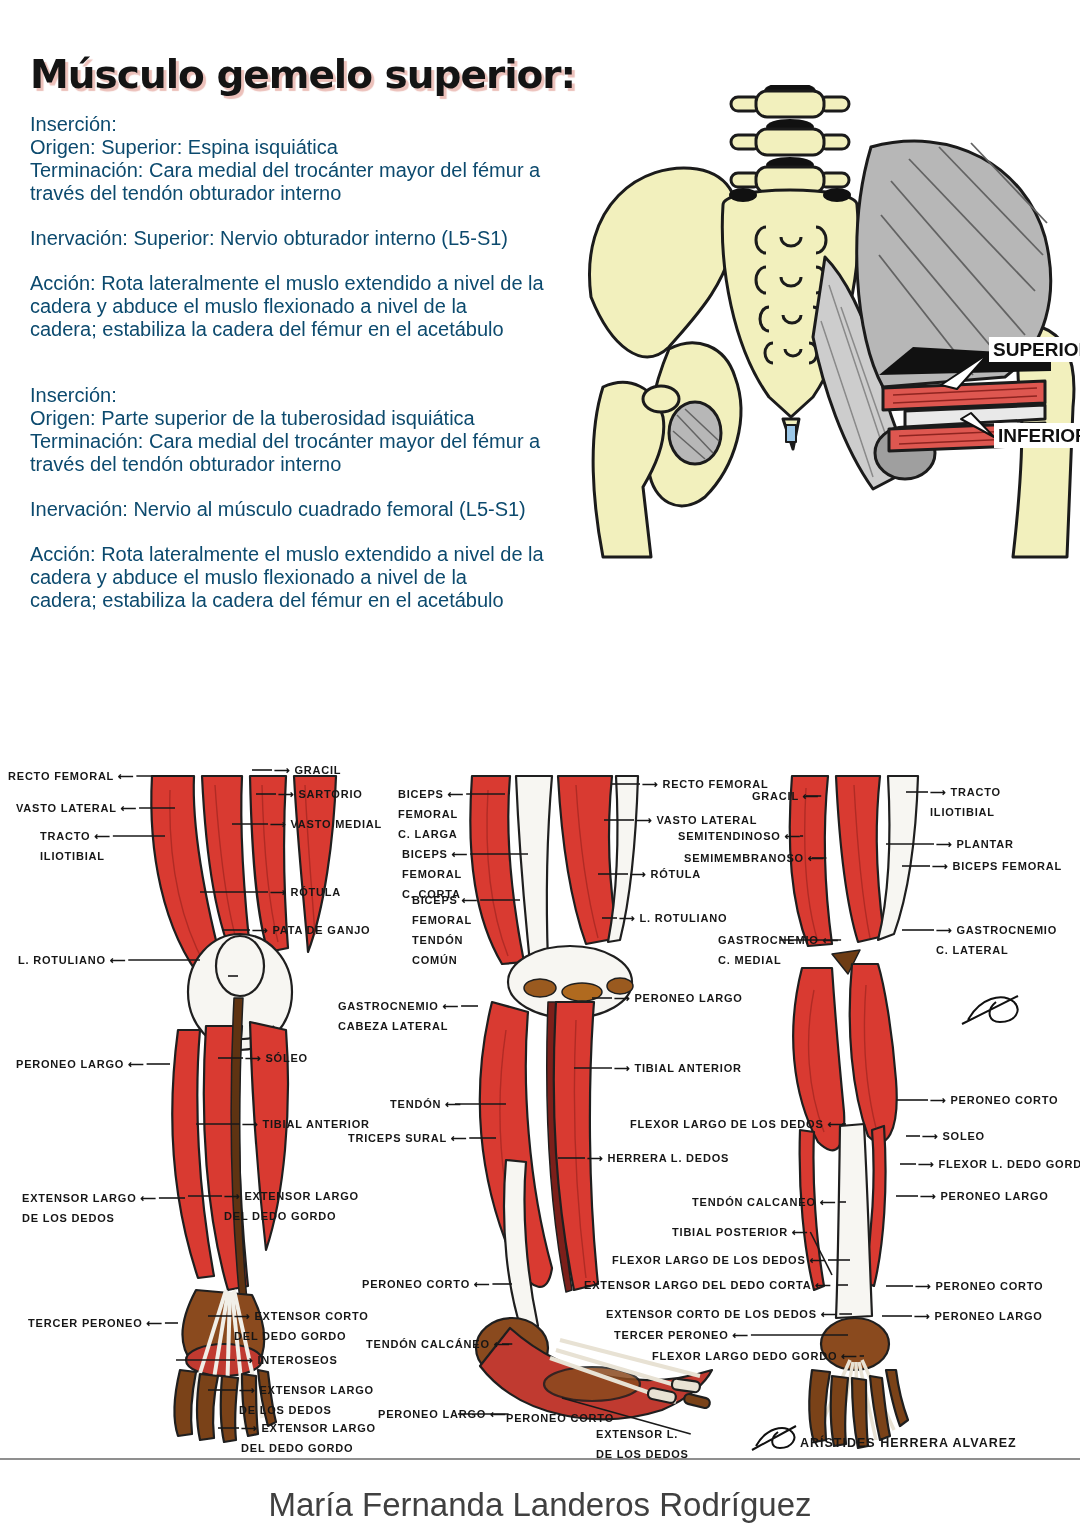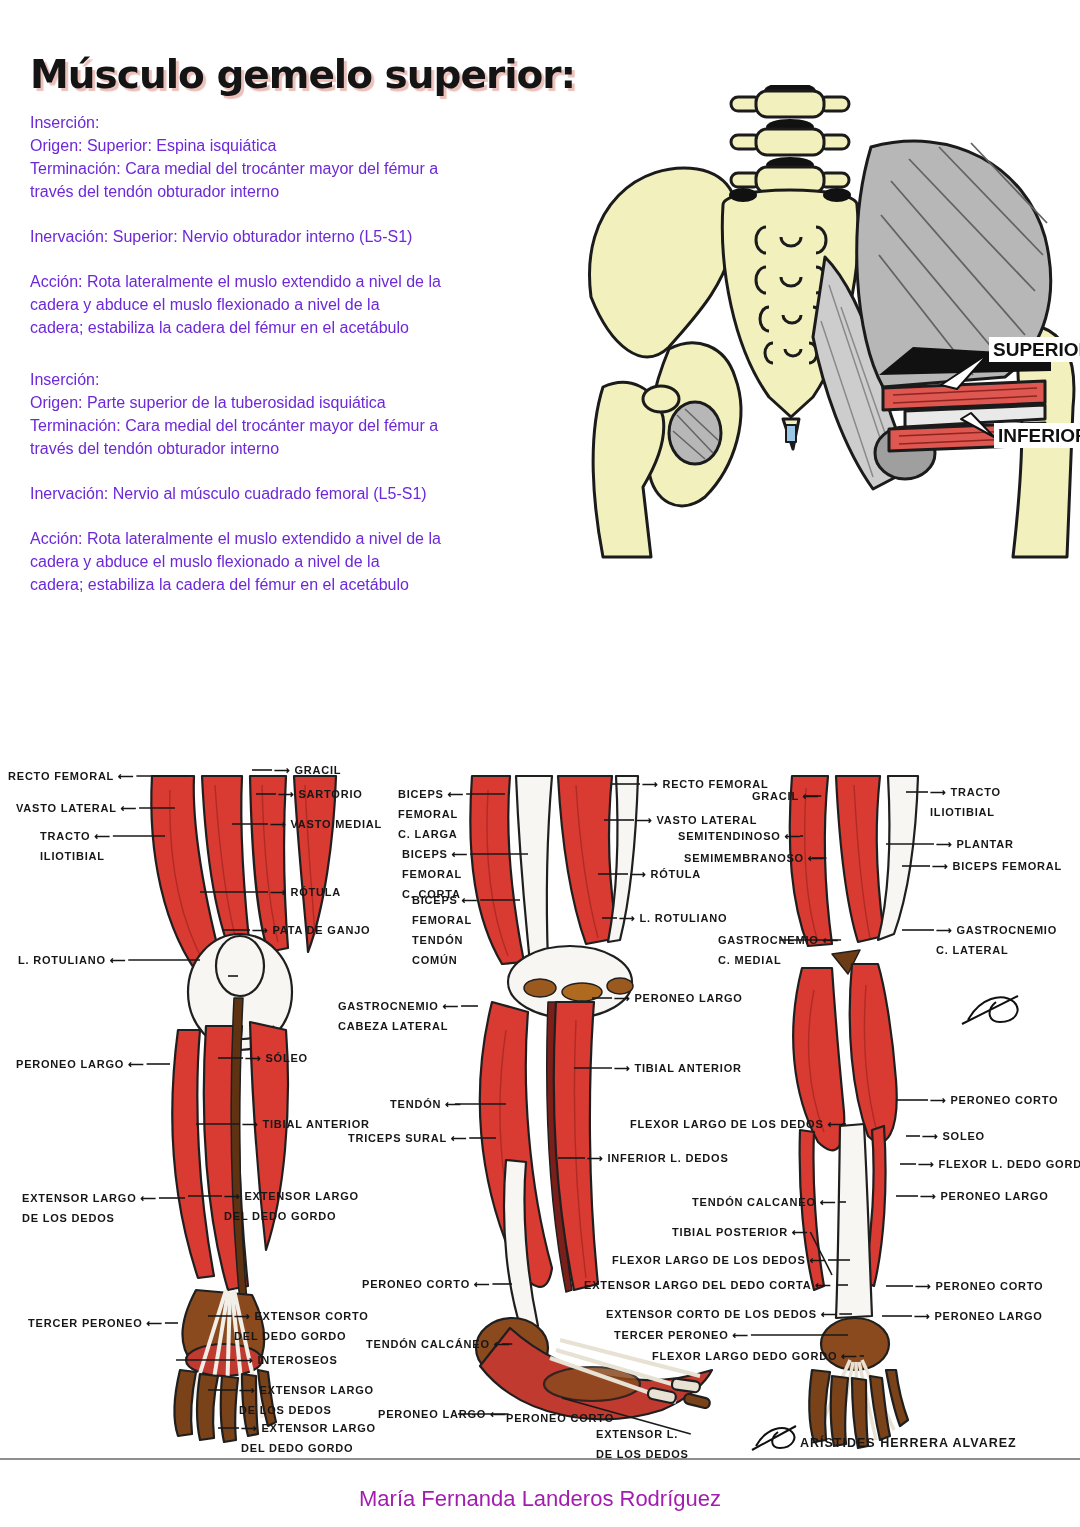"Inserción:" .section p { color: #6d28d9 -> #0c4a6e; font-size: 16px -> 20px; margin: 0 0 22px 0 -> 16px 0 22px 0 }
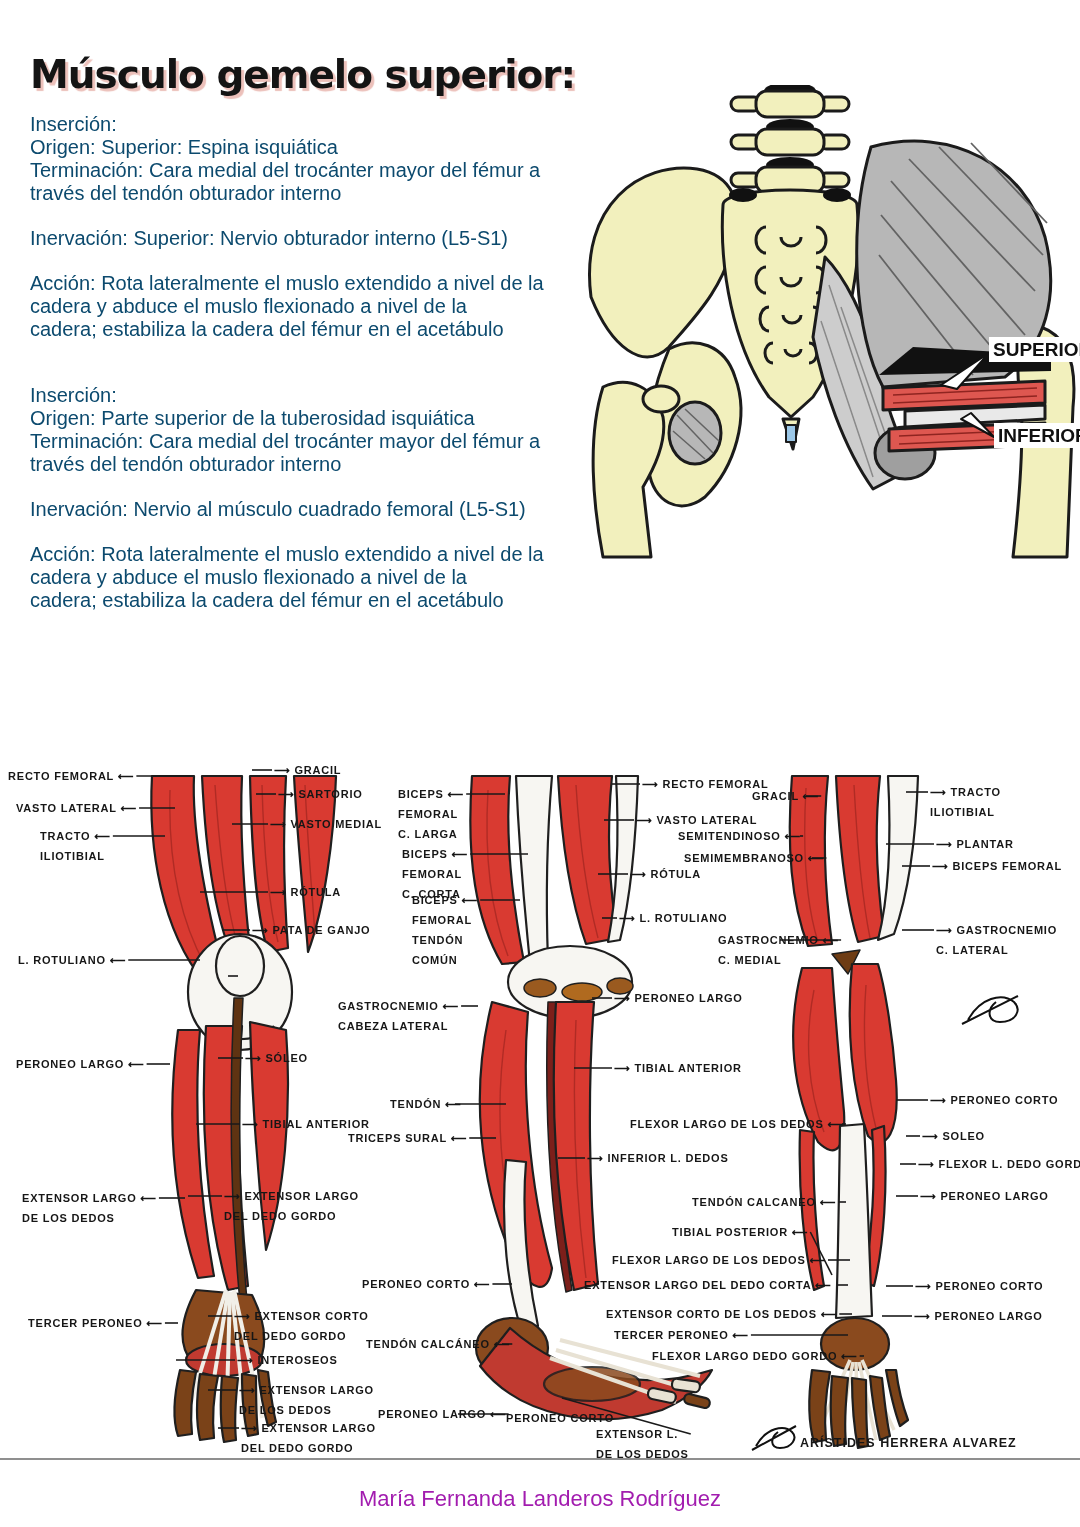"⟶ INFERIOR L. DEDOS" div { text: INFERIOR -> HERRERA }
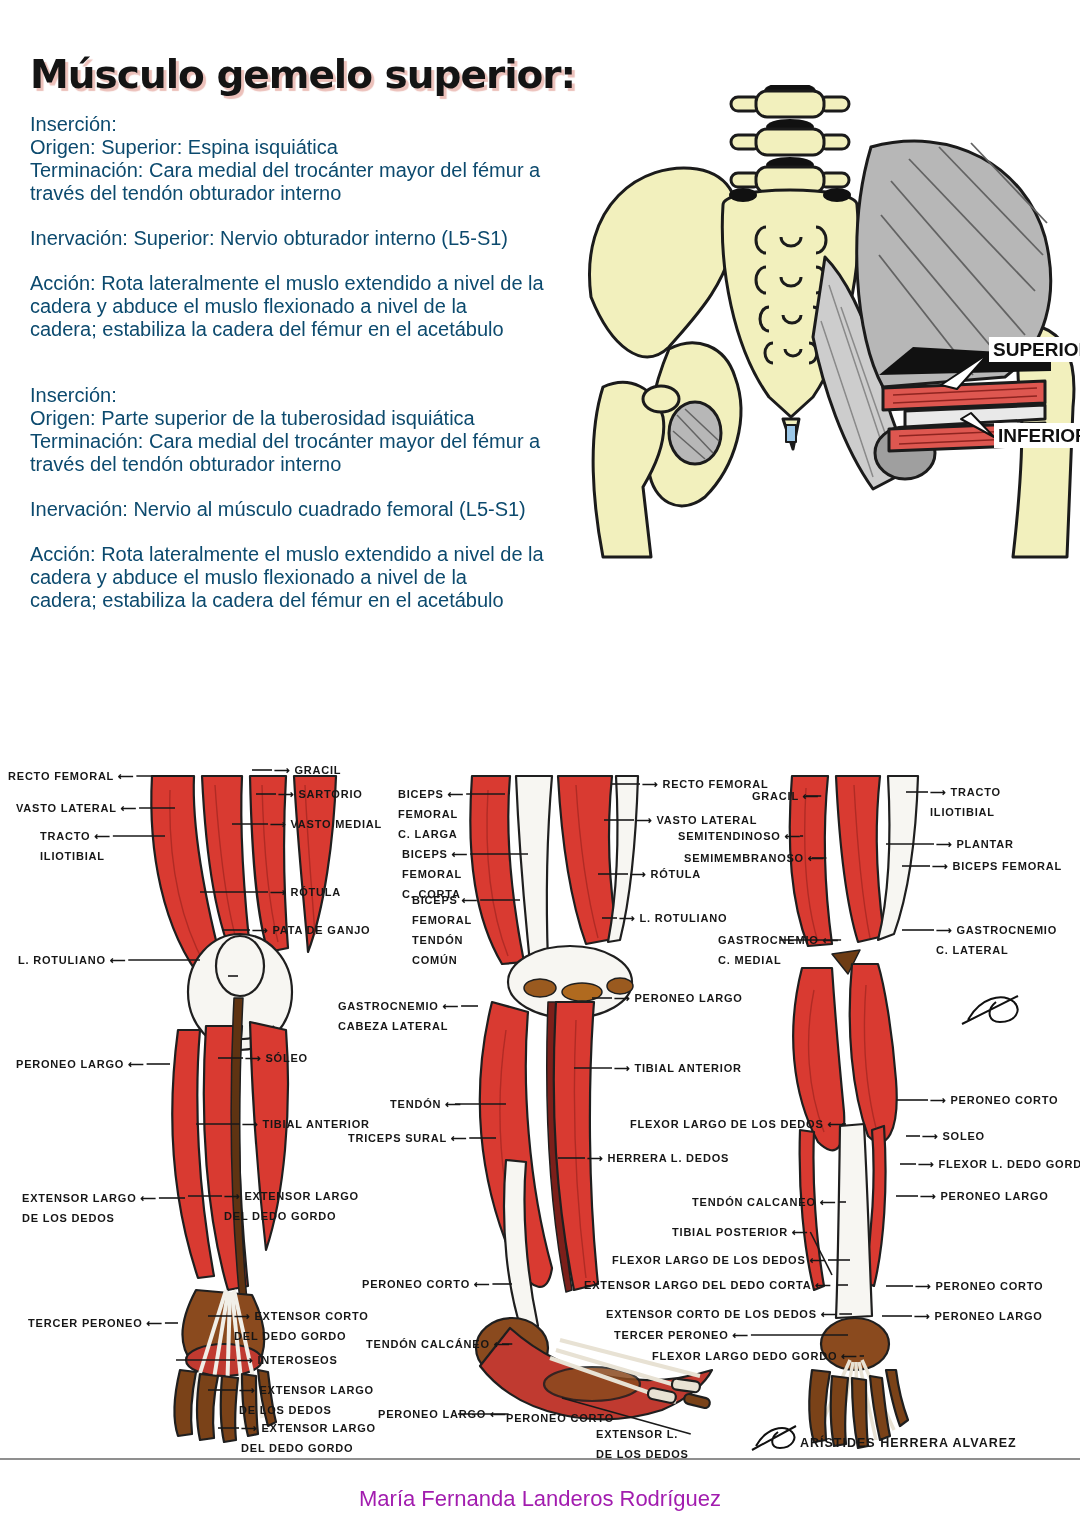"María Fernanda Landeros Rodríguez" #footer { color: #a21caf -> #404040; font-size: 22px -> 33px }
